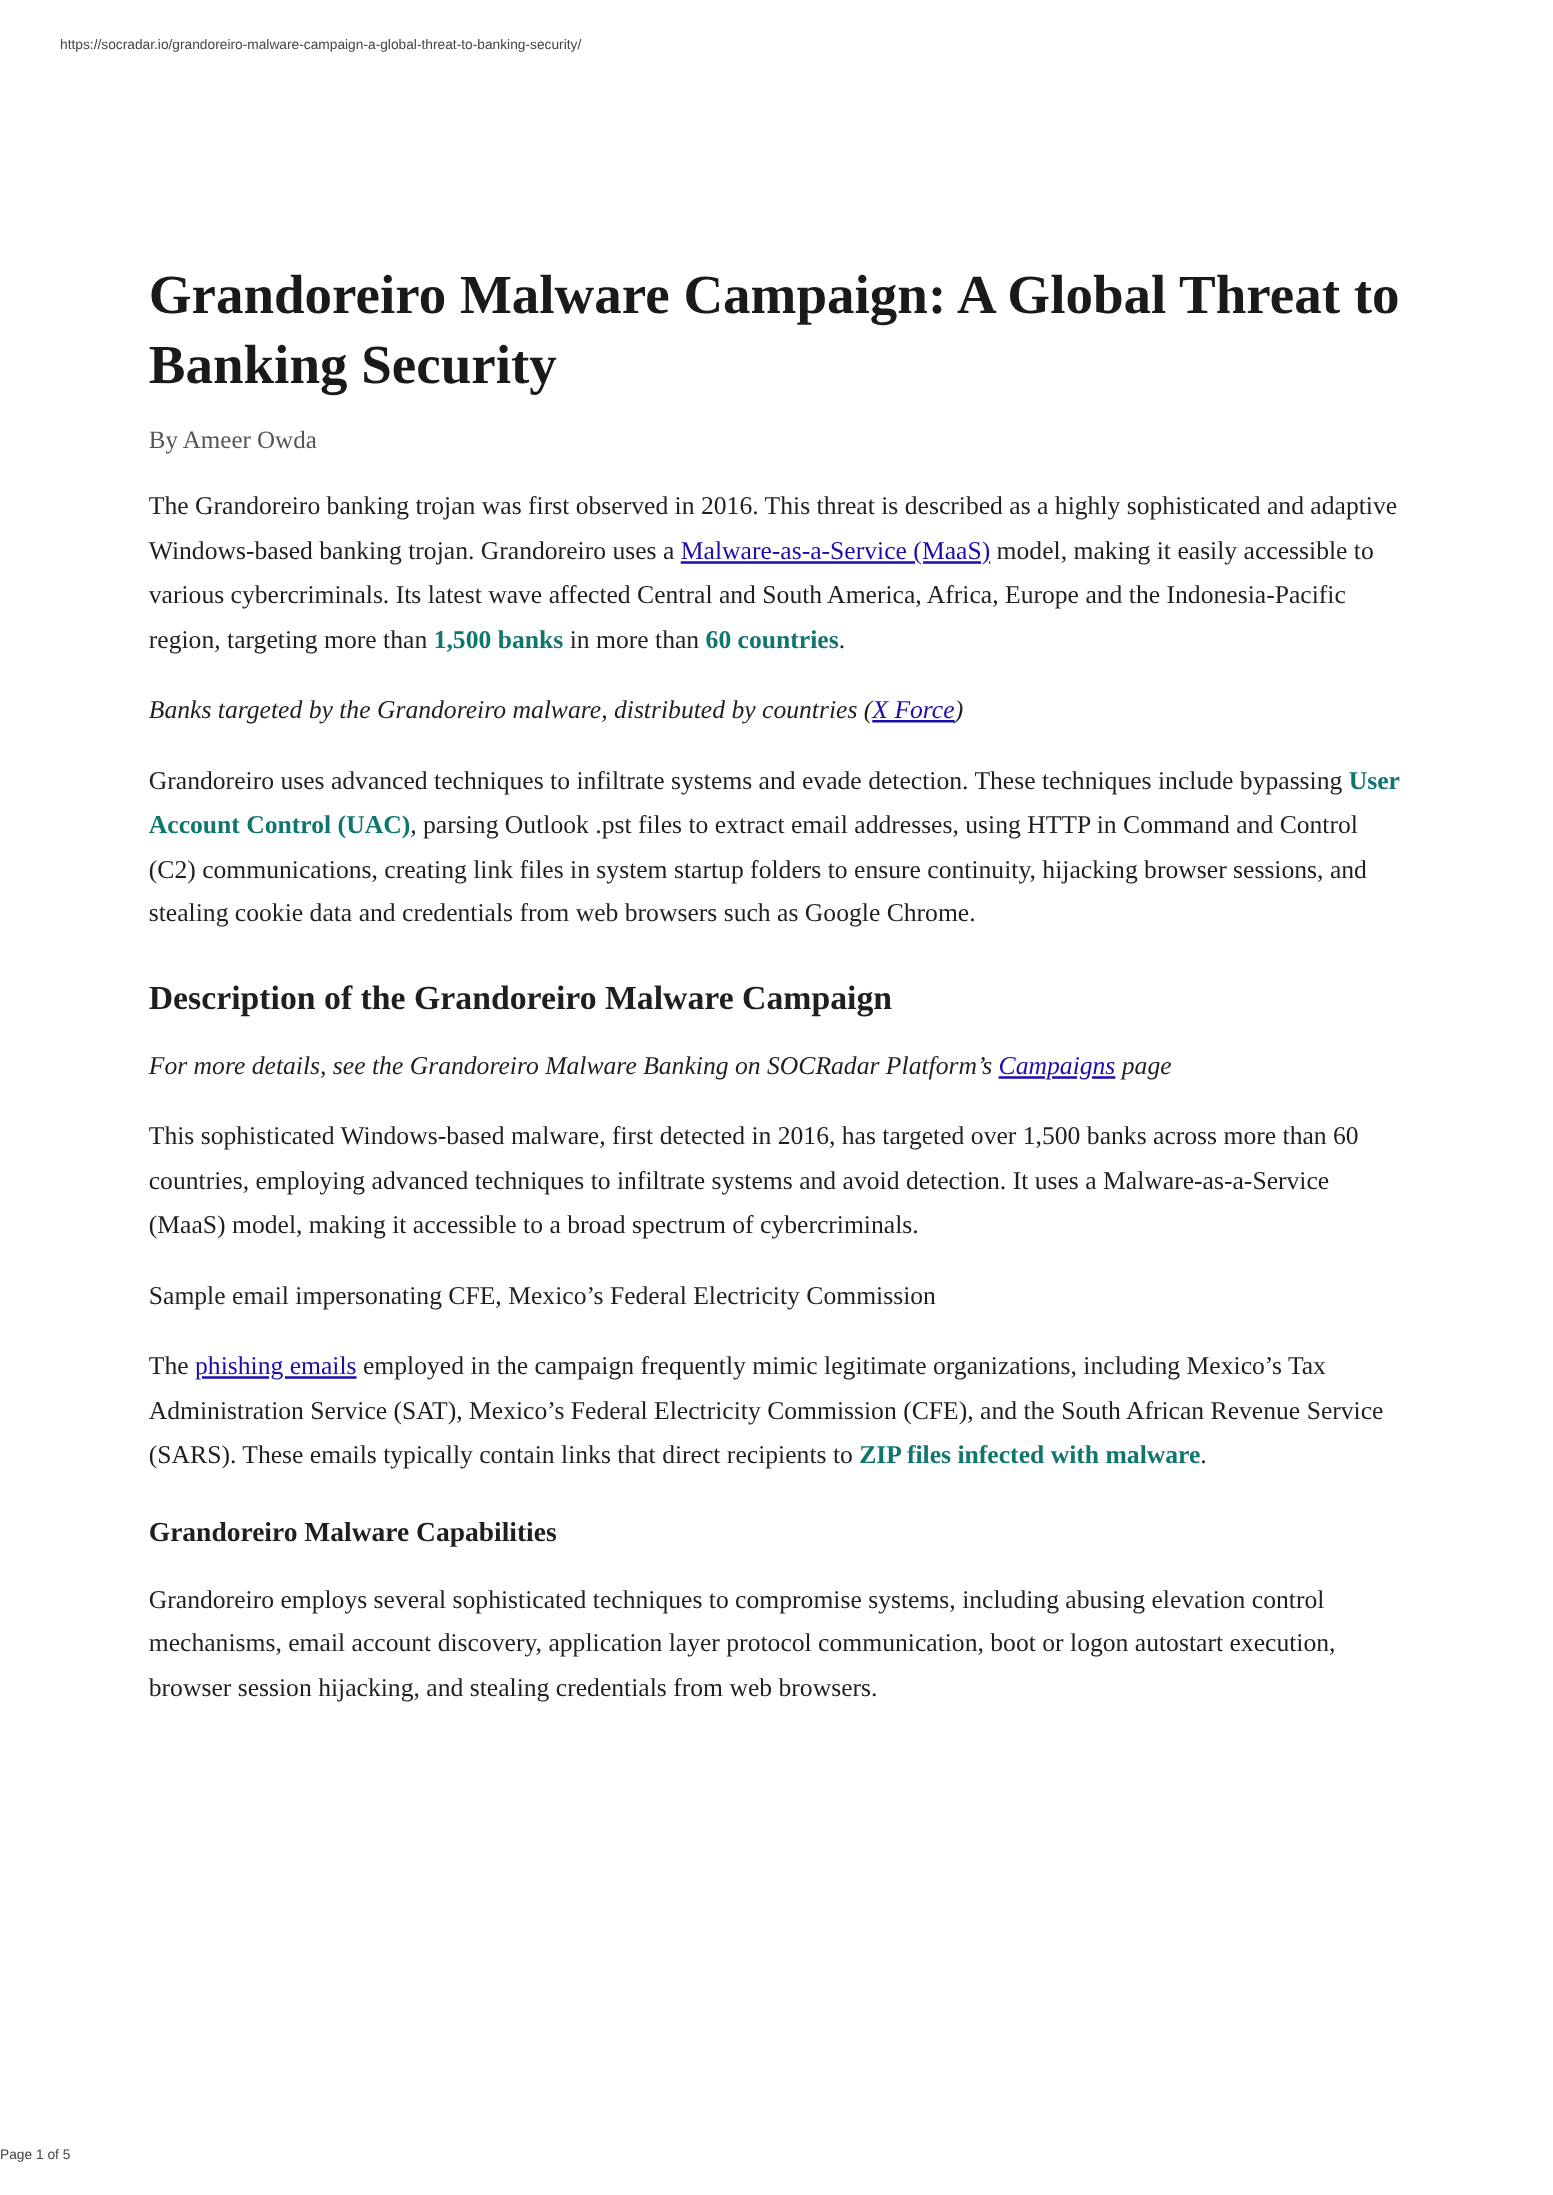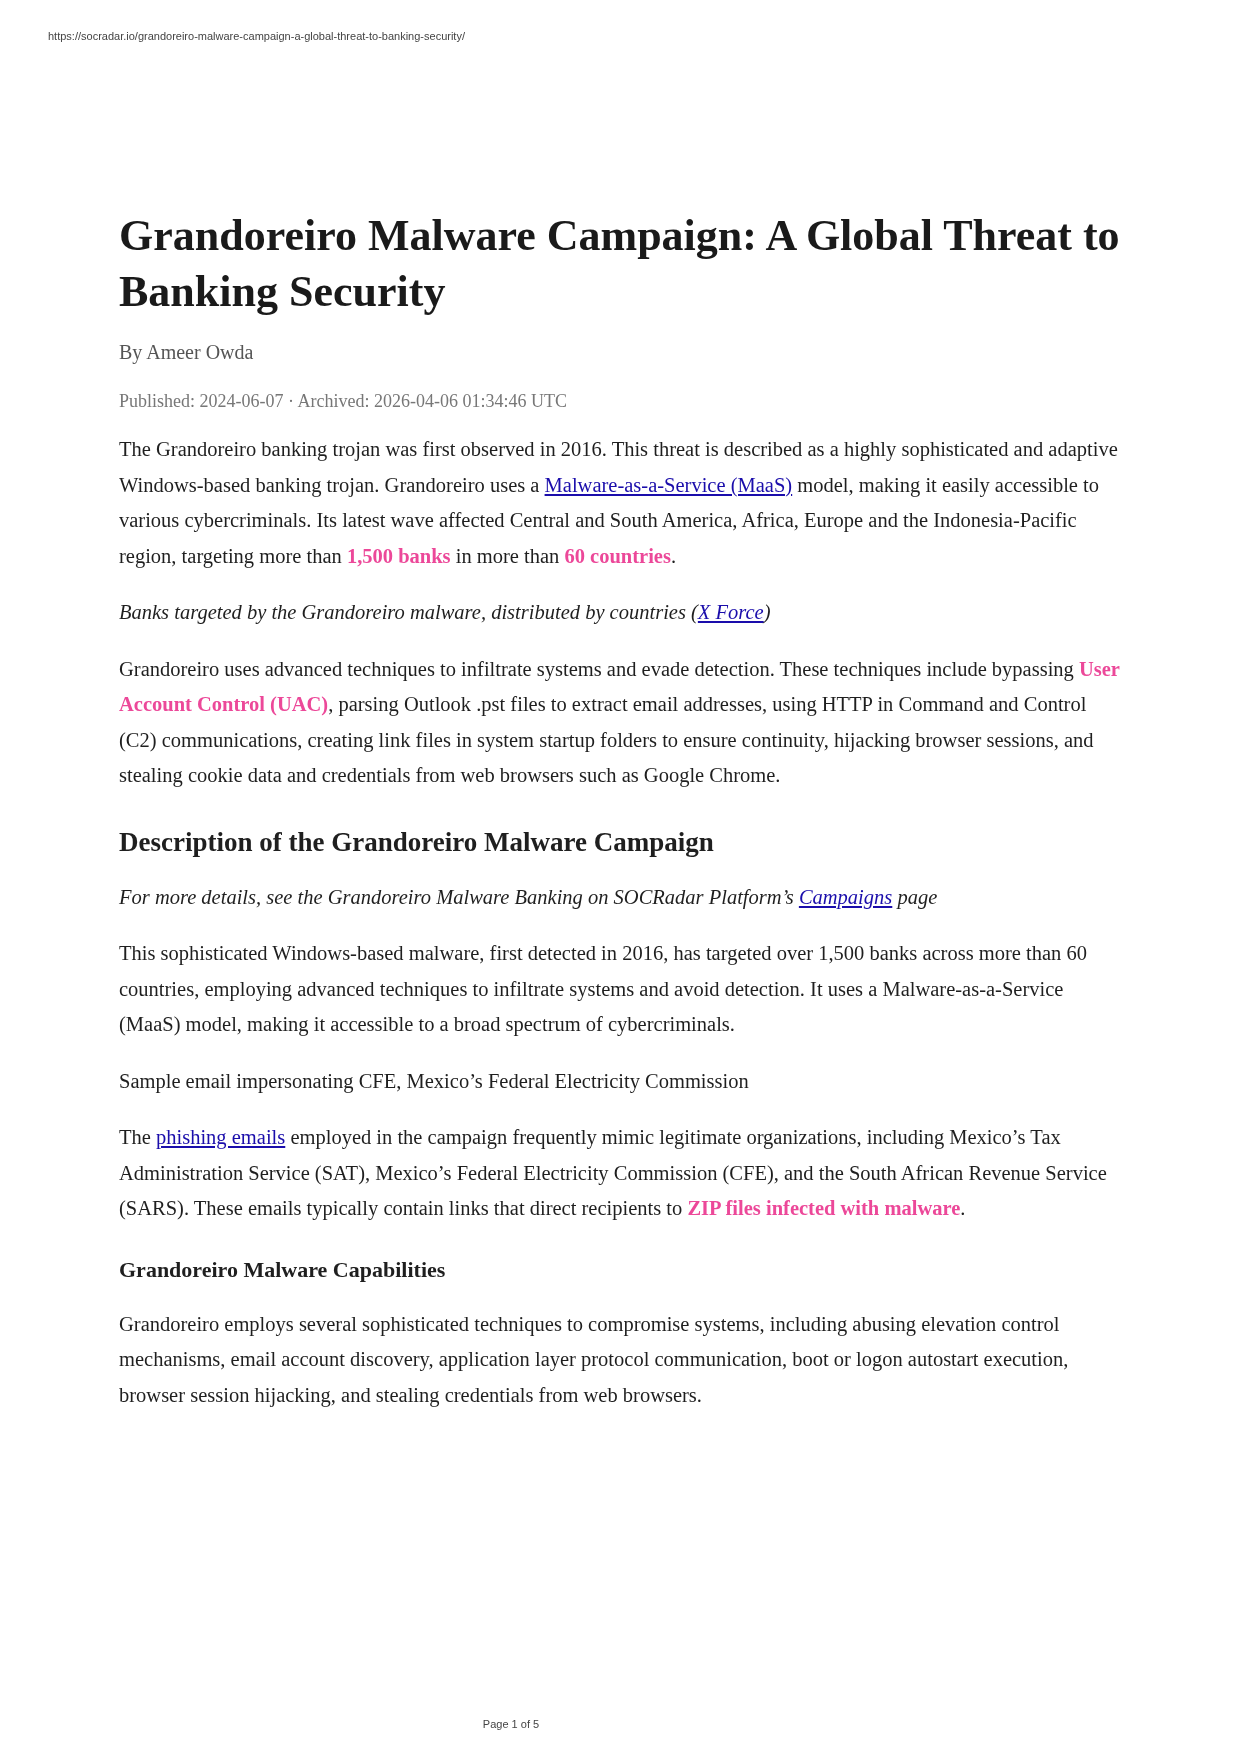"Published: 2024-06-07 · Archived:" div.meta { html: <div>Published: 2024-06-07 · Archived: 2026-04-06 01:34:46 UTC</div> -> none }
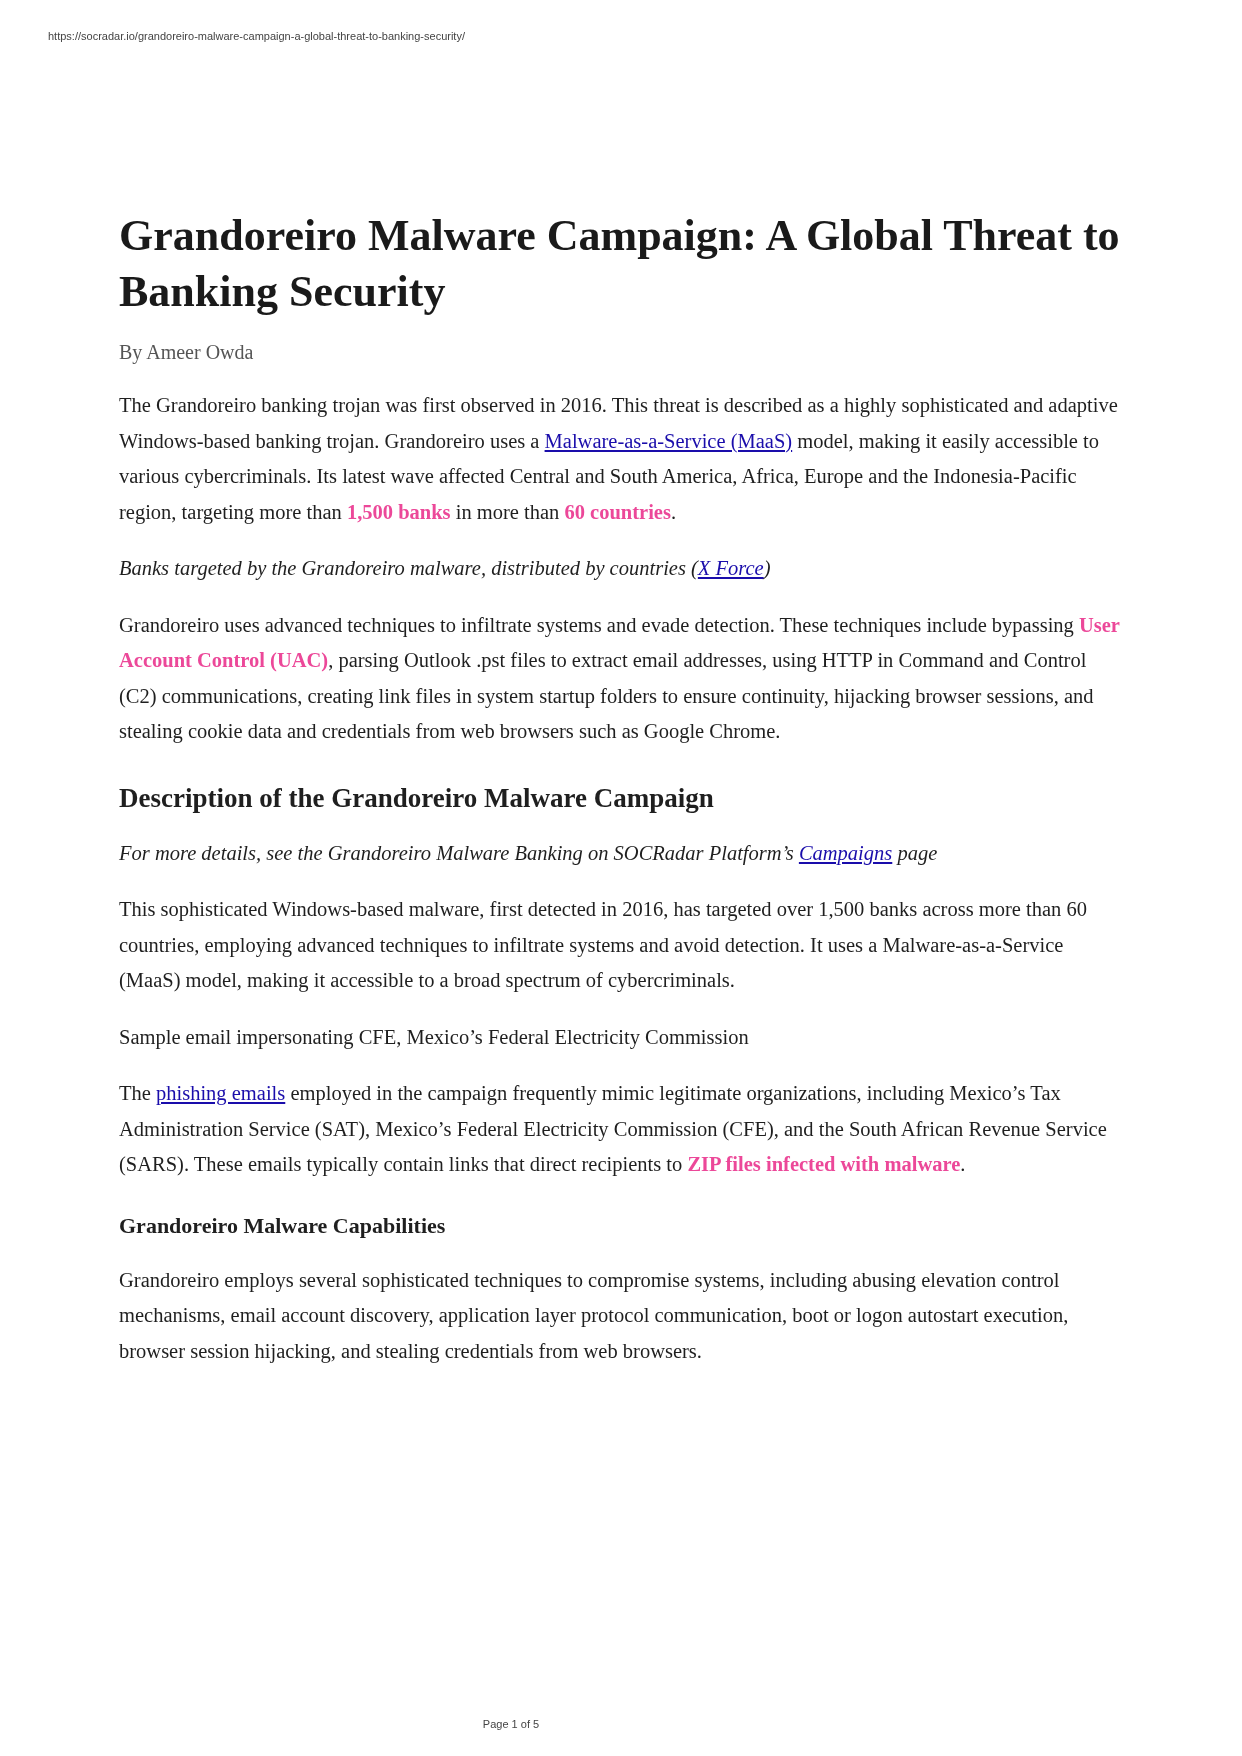"1,500 banks" b { color: #ec4899 -> #0f766e }
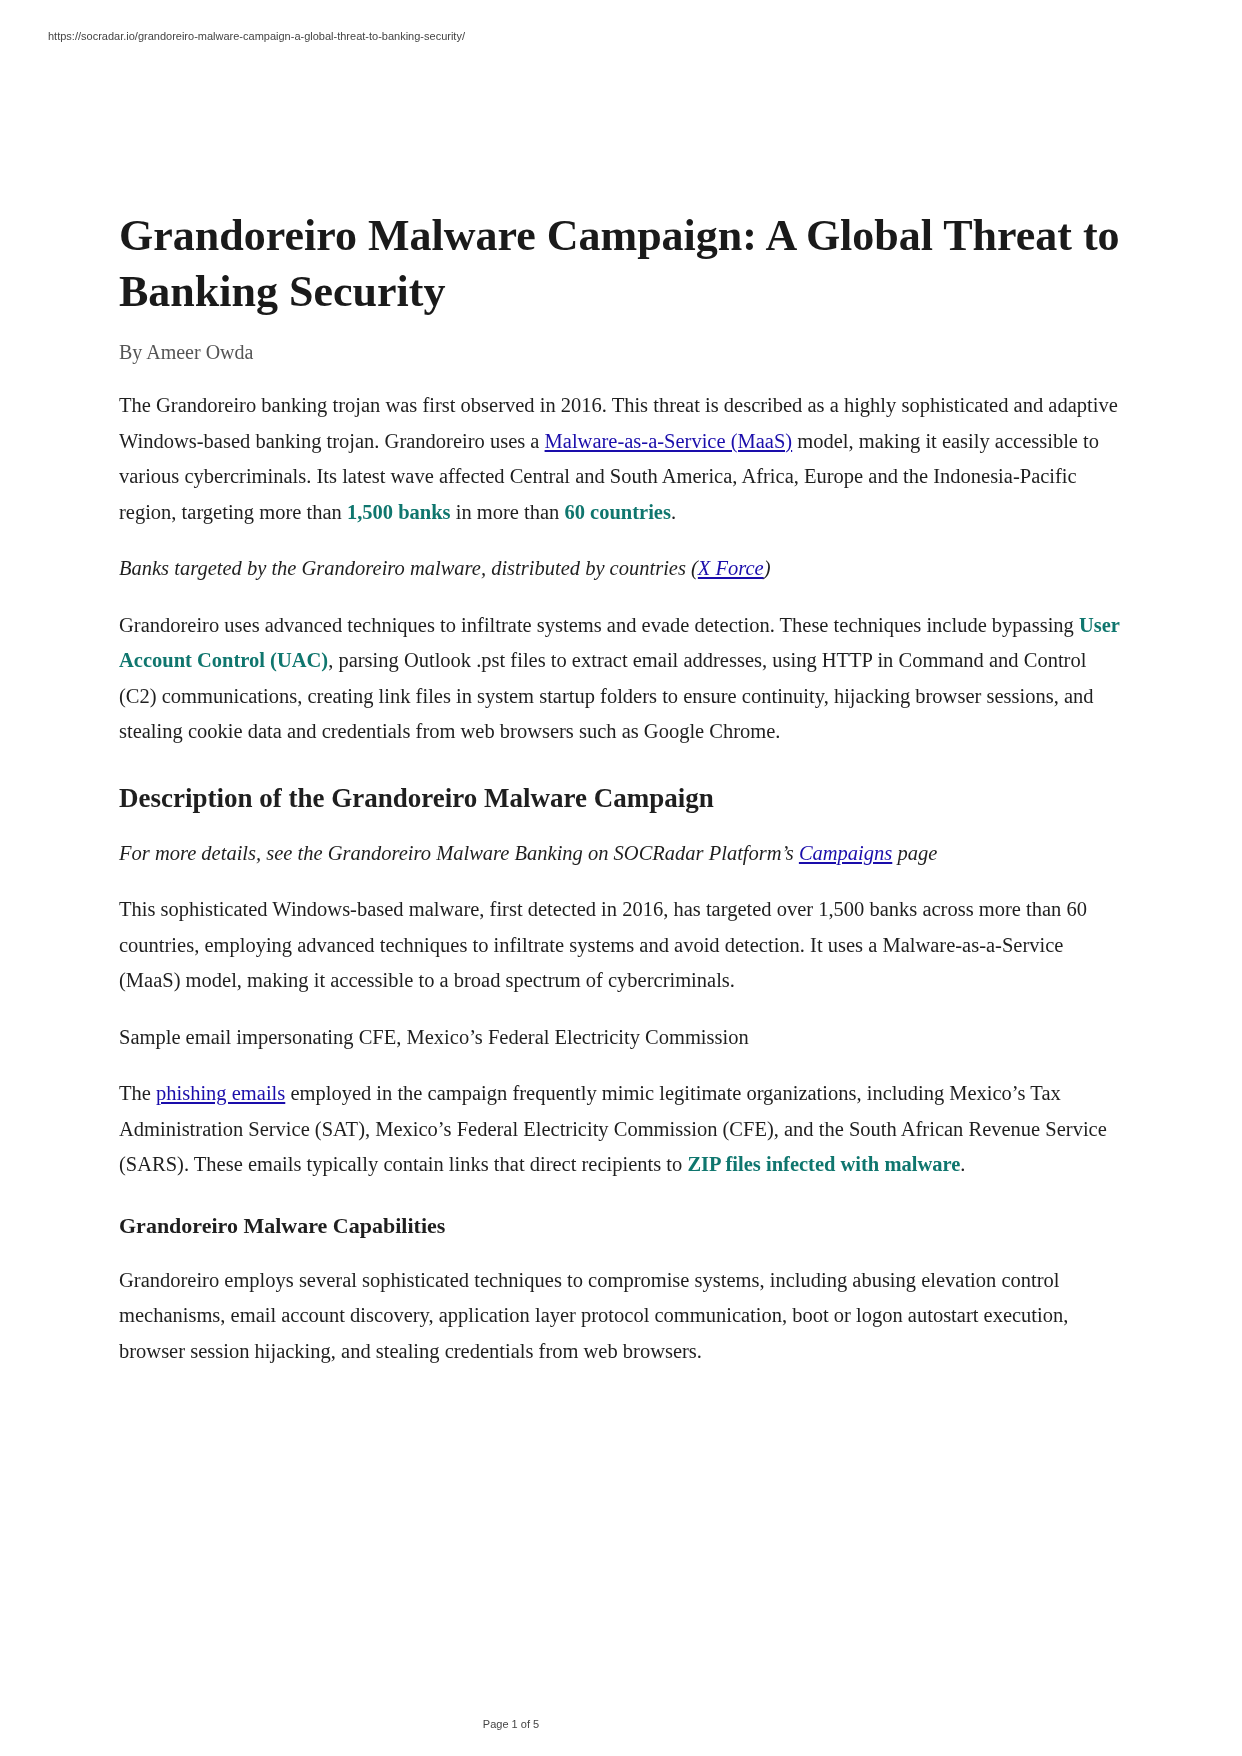"Page 1 of 5" .page-footer { text-align: center -> none }
